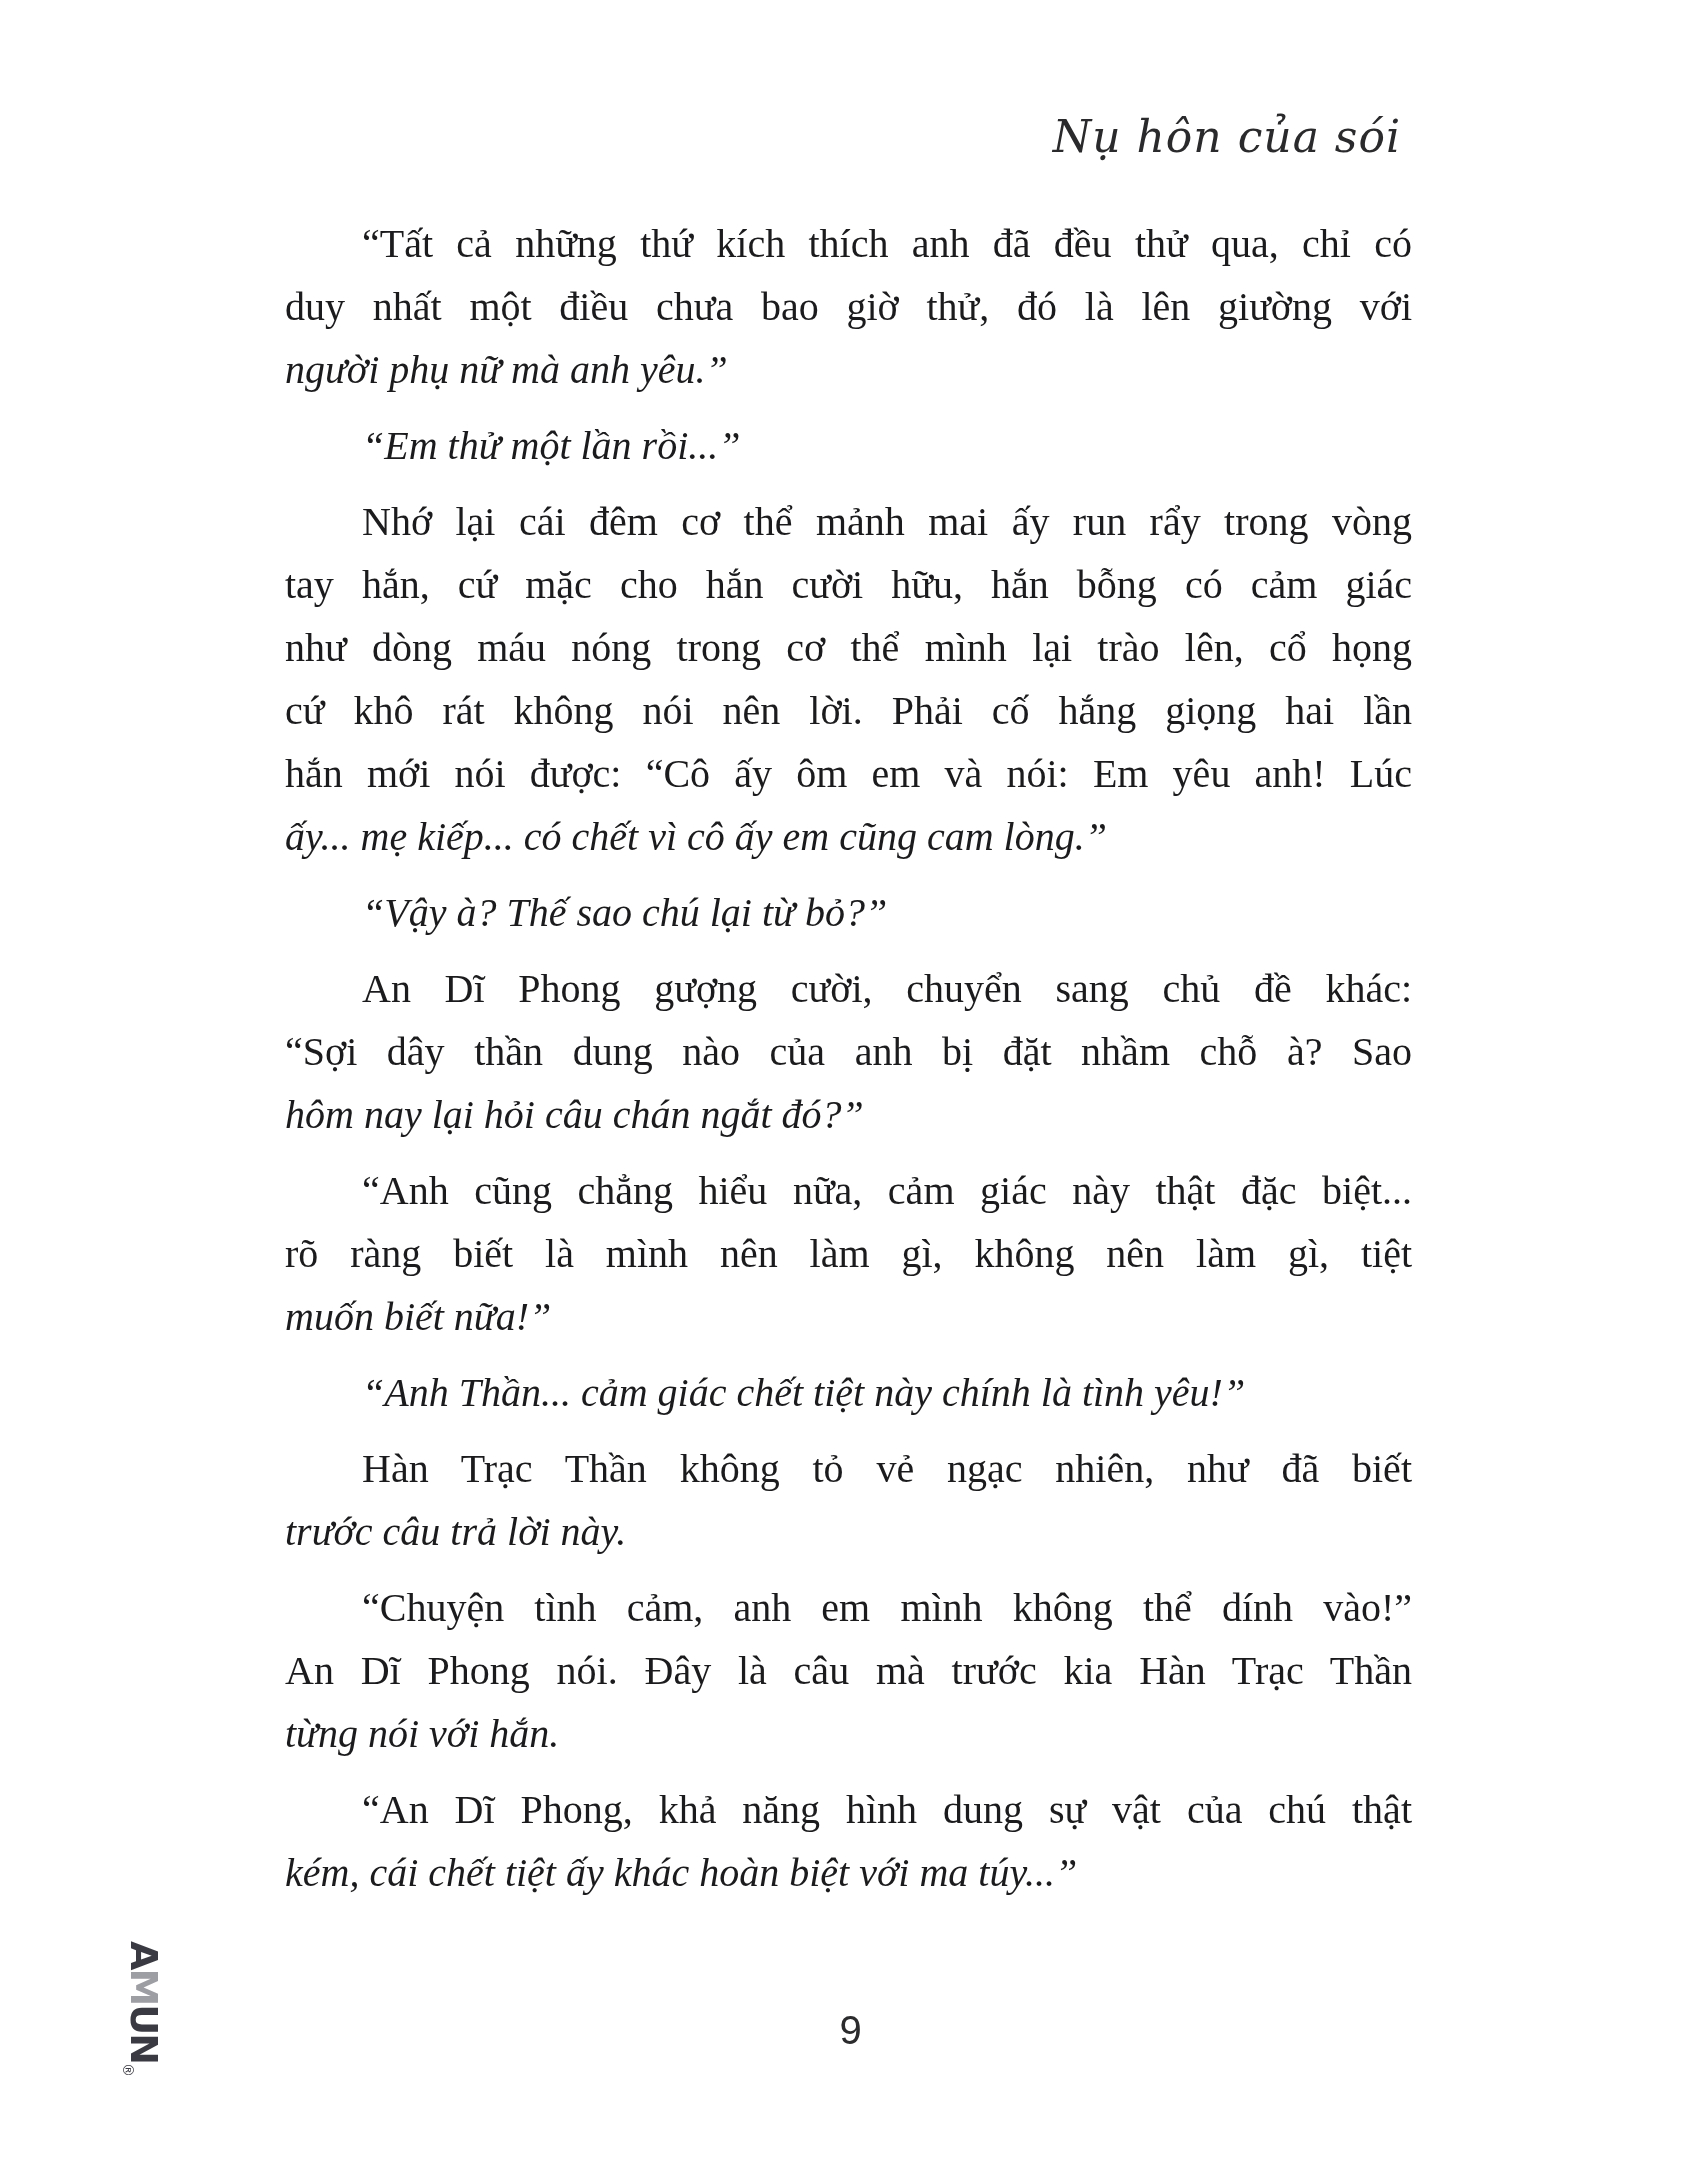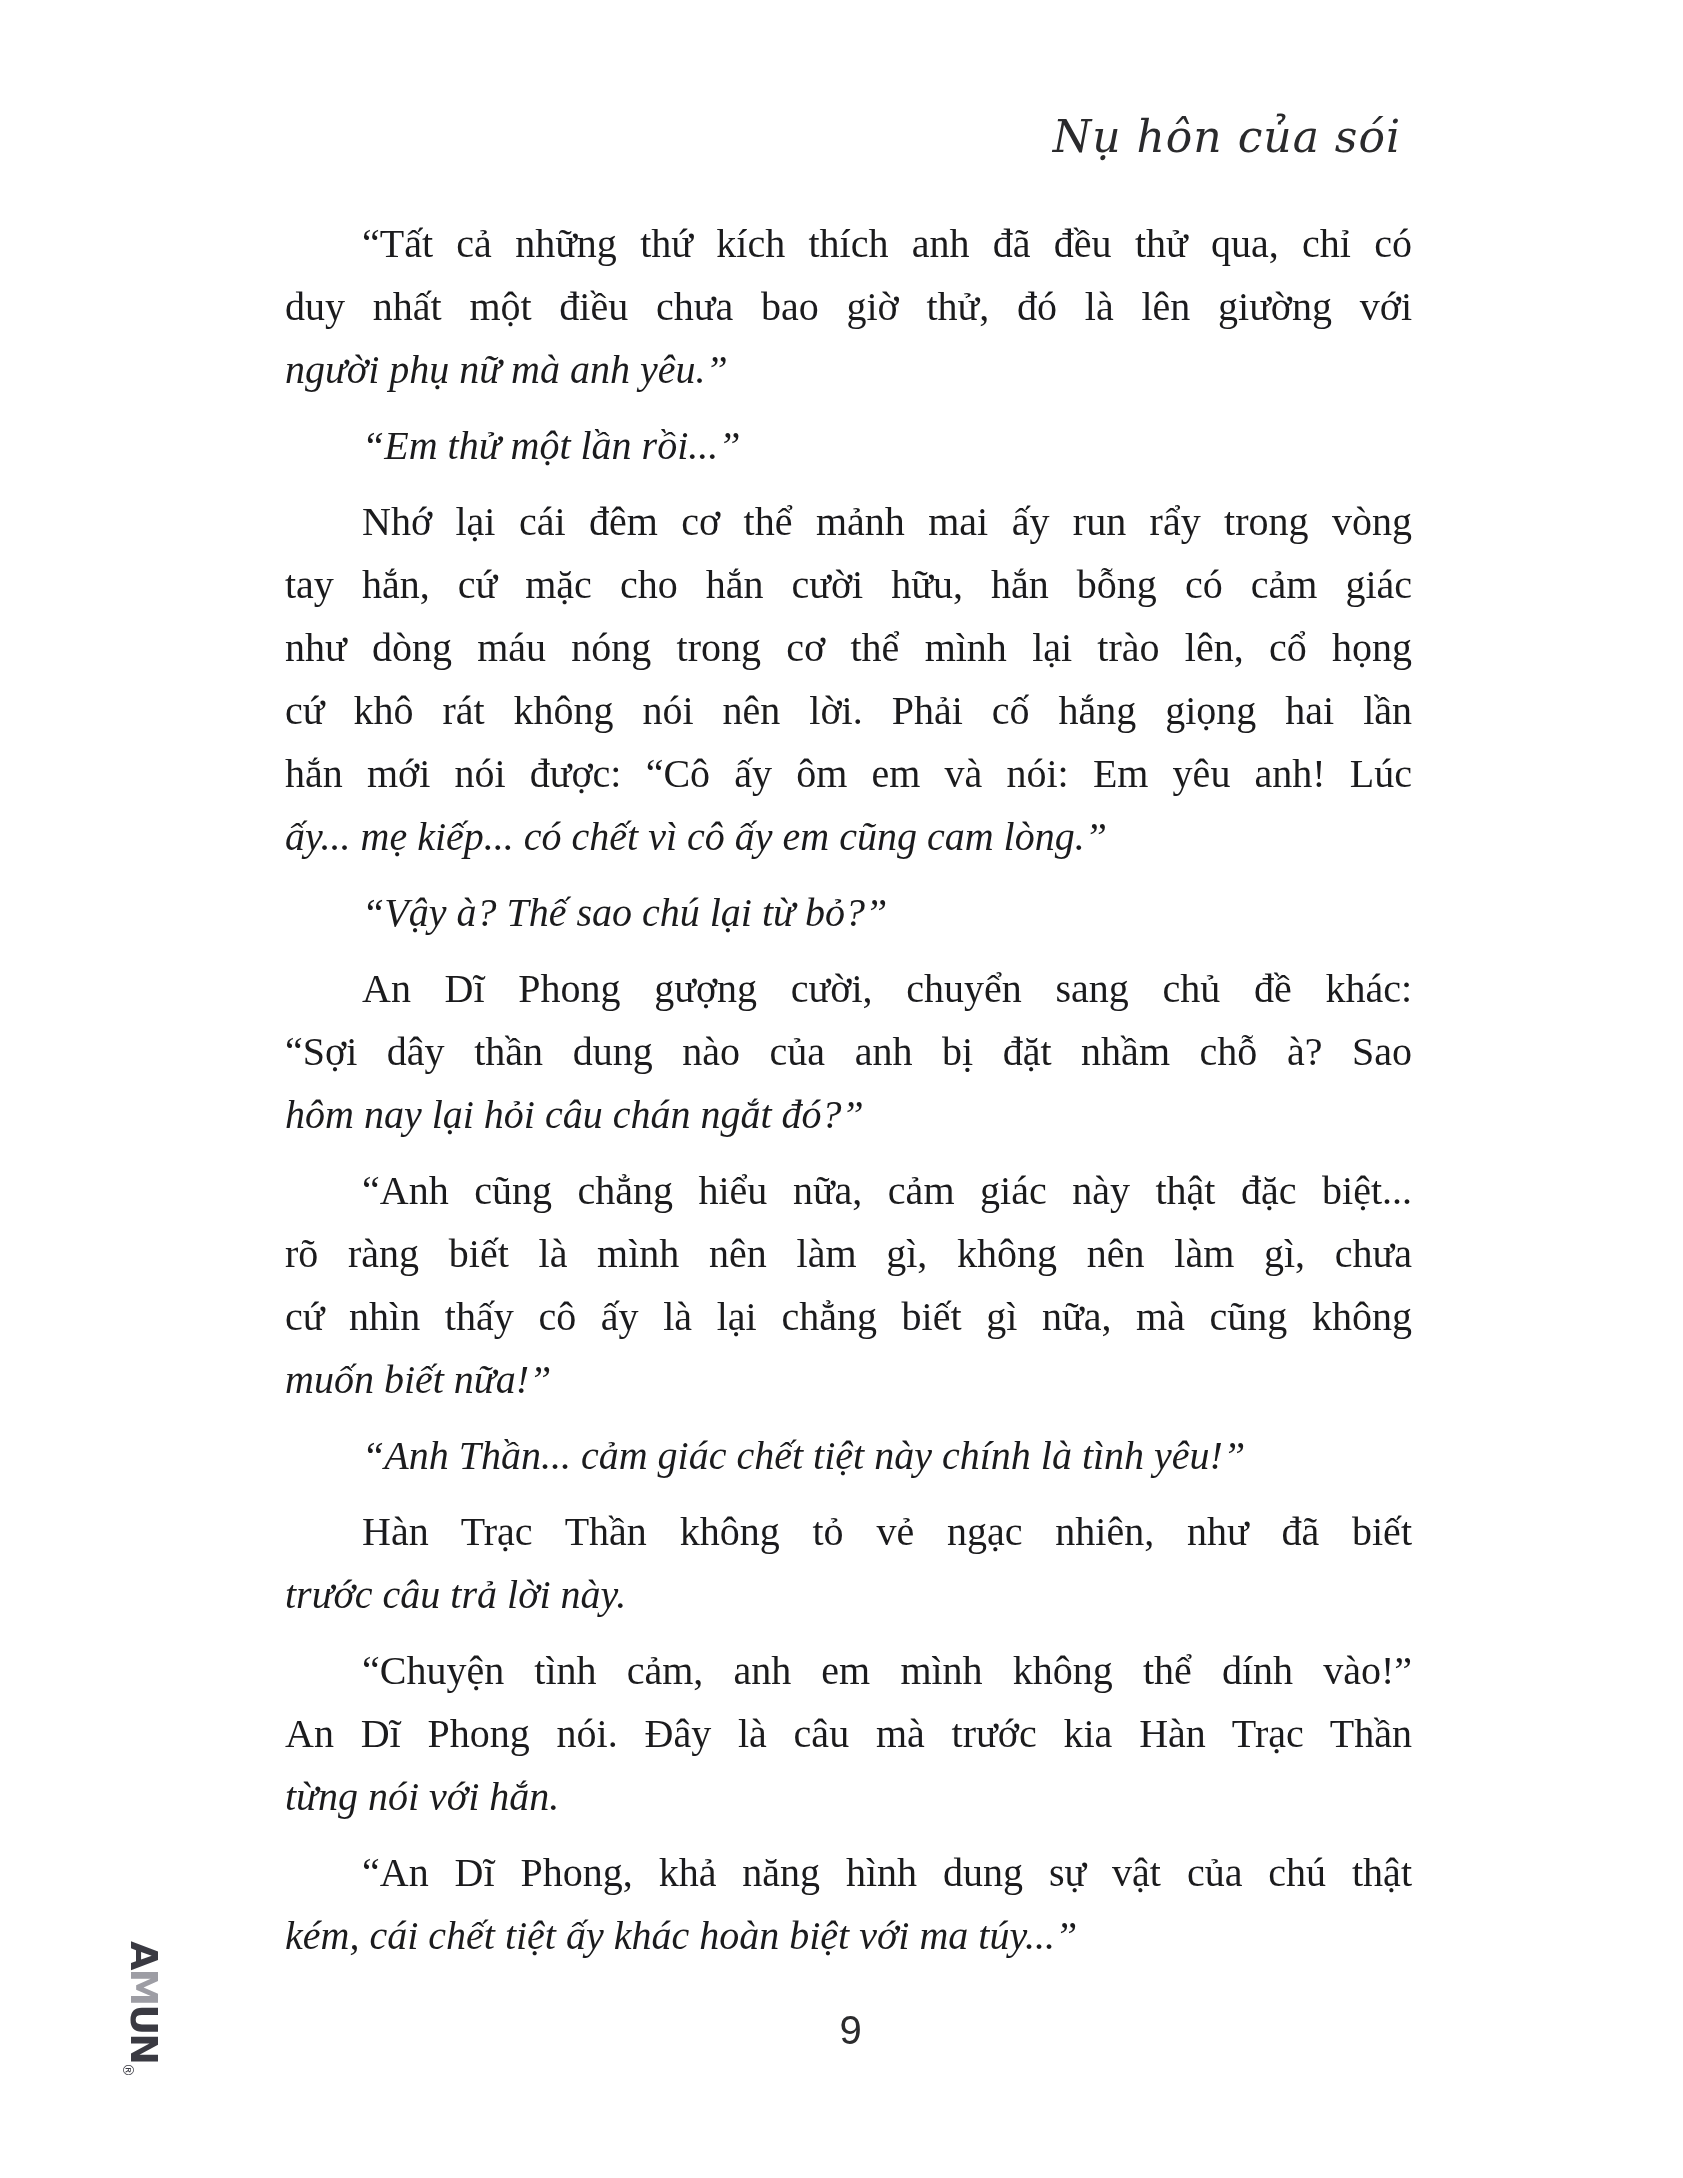"rõ ràng biết là mình" div.line { text: chưa -> tiệt }
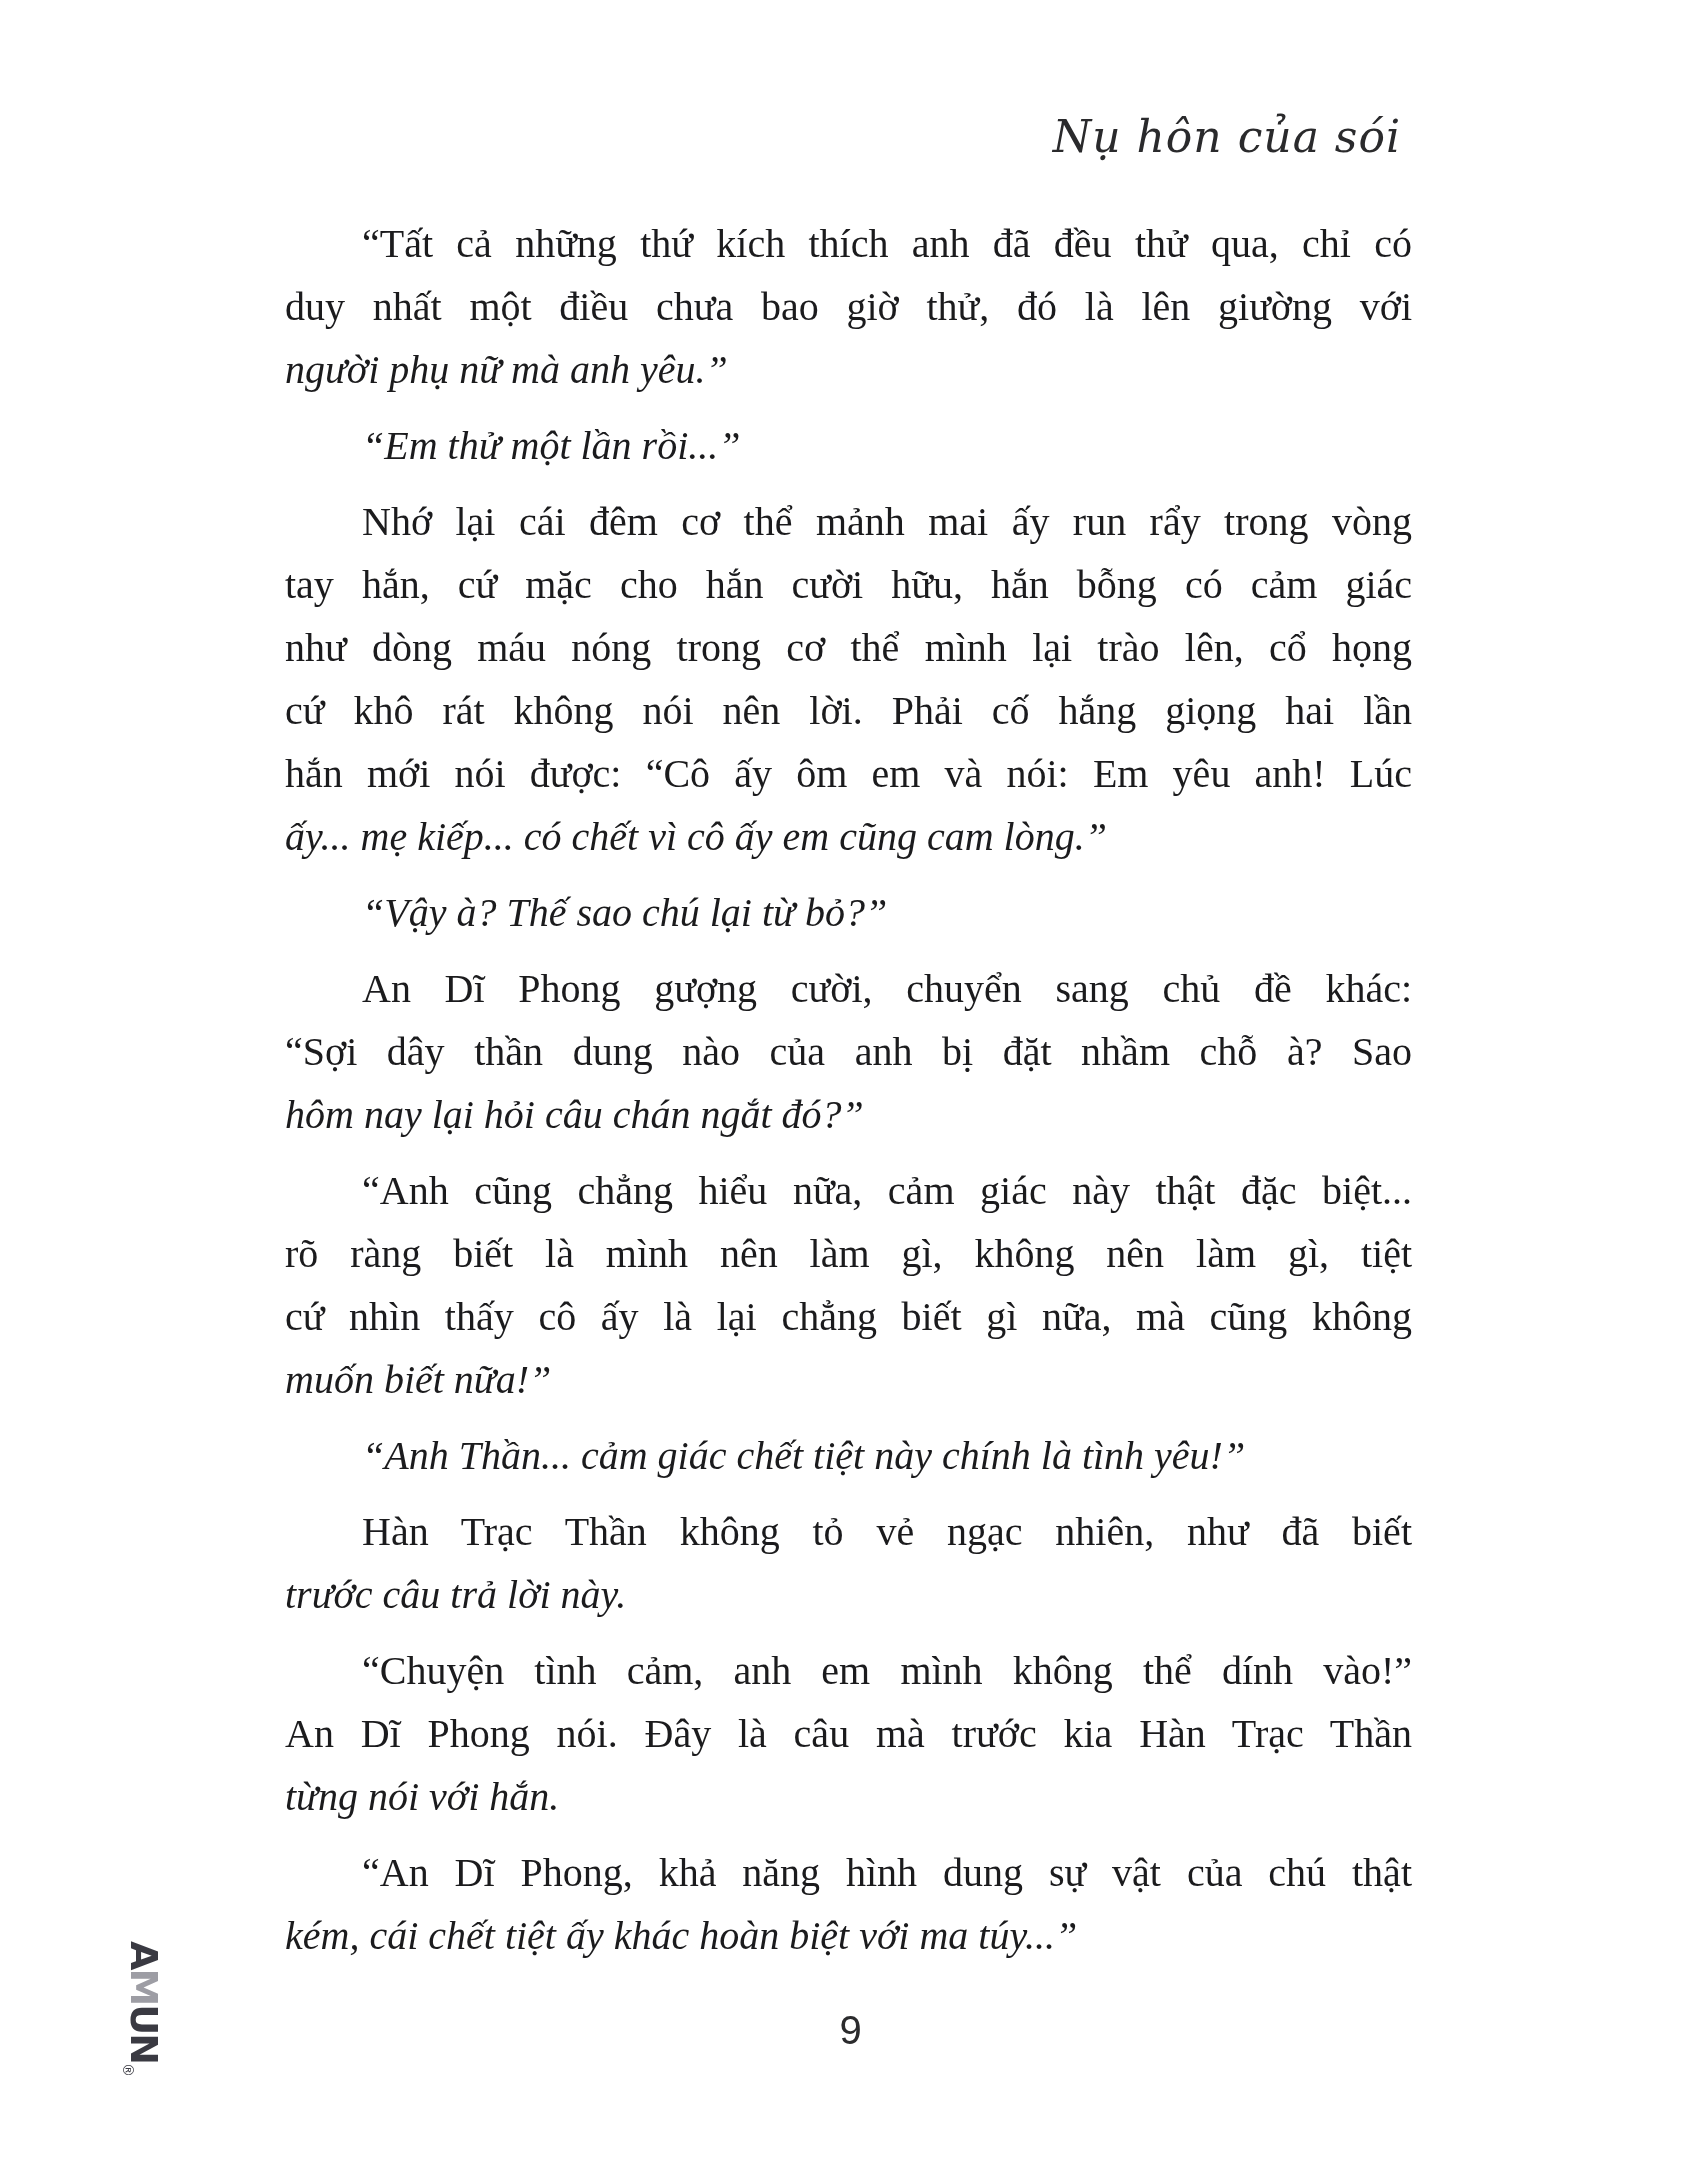"cứ nhìn thấy cô ấy" div.line { html: <div>cứ nhìn thấy cô ấy là lại chẳng biết gì nữa, mà cũng không</div> -> none }
